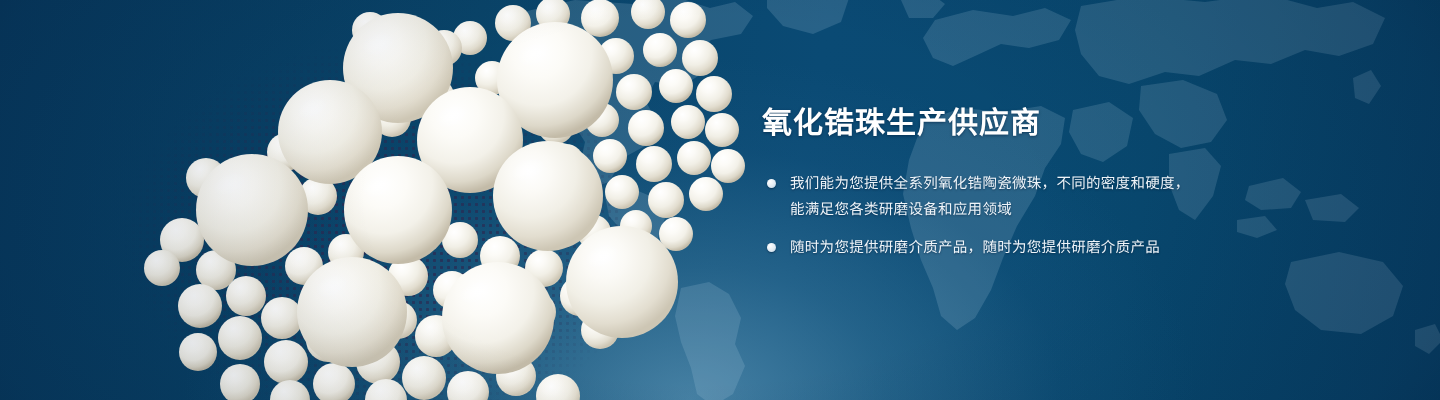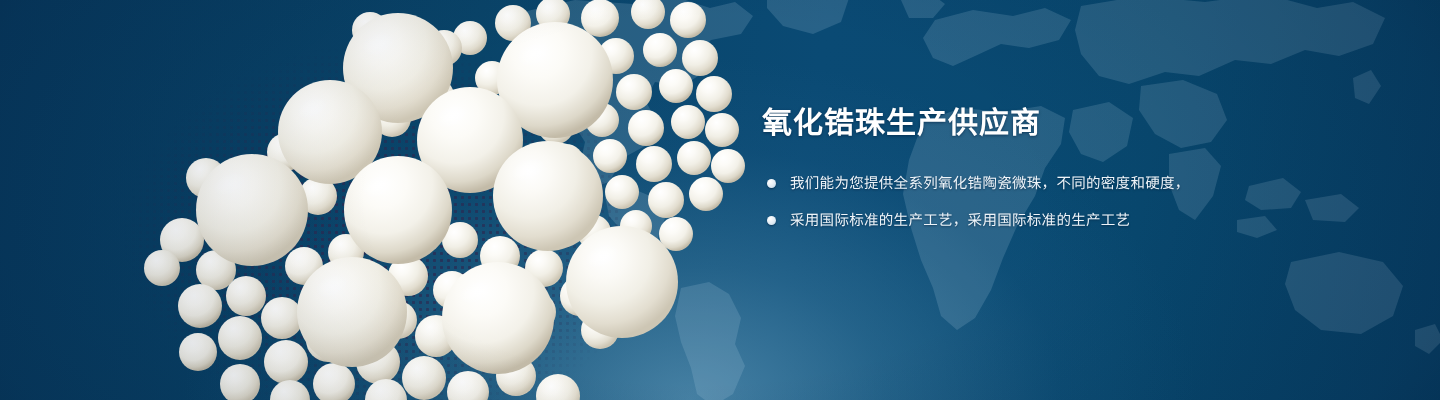"能满足您各类研磨设备和应用领域" span.bullet-line { html: none -> <span>能满足您各类研磨设备和应用领域</span> }
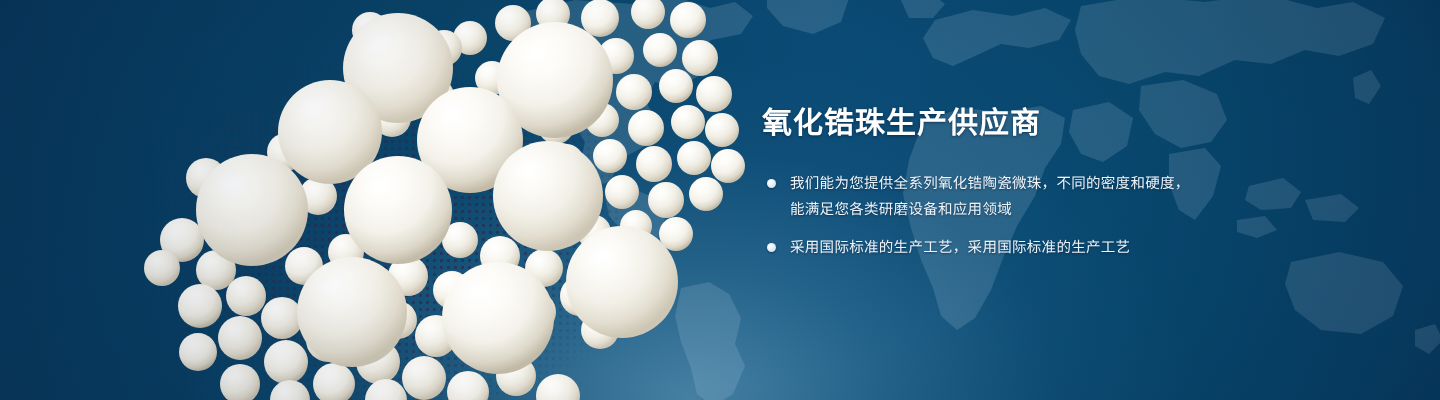"采用国际标准的生产工艺，采用国际标准的生产工艺" span.bullet-line { text: 采用国际标准的生产工艺，采用国际标准的生产工艺 -> 随时为您提供研磨介质产品，随时为您提供研磨介质产品 }
